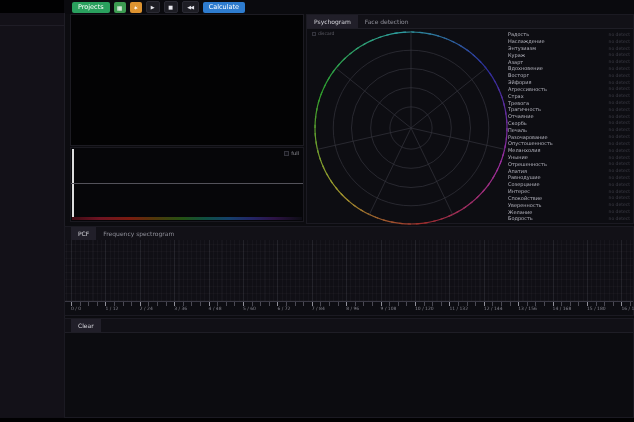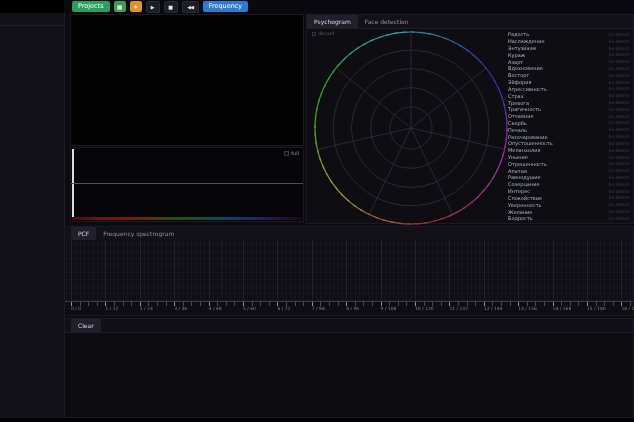"Projects" #toolbar { align-items: flex-start -> center }
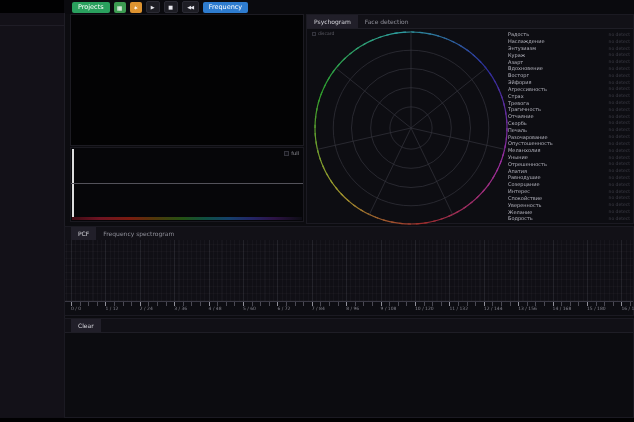"Frequency" div.tbtn { text: Frequency -> Calculate }
